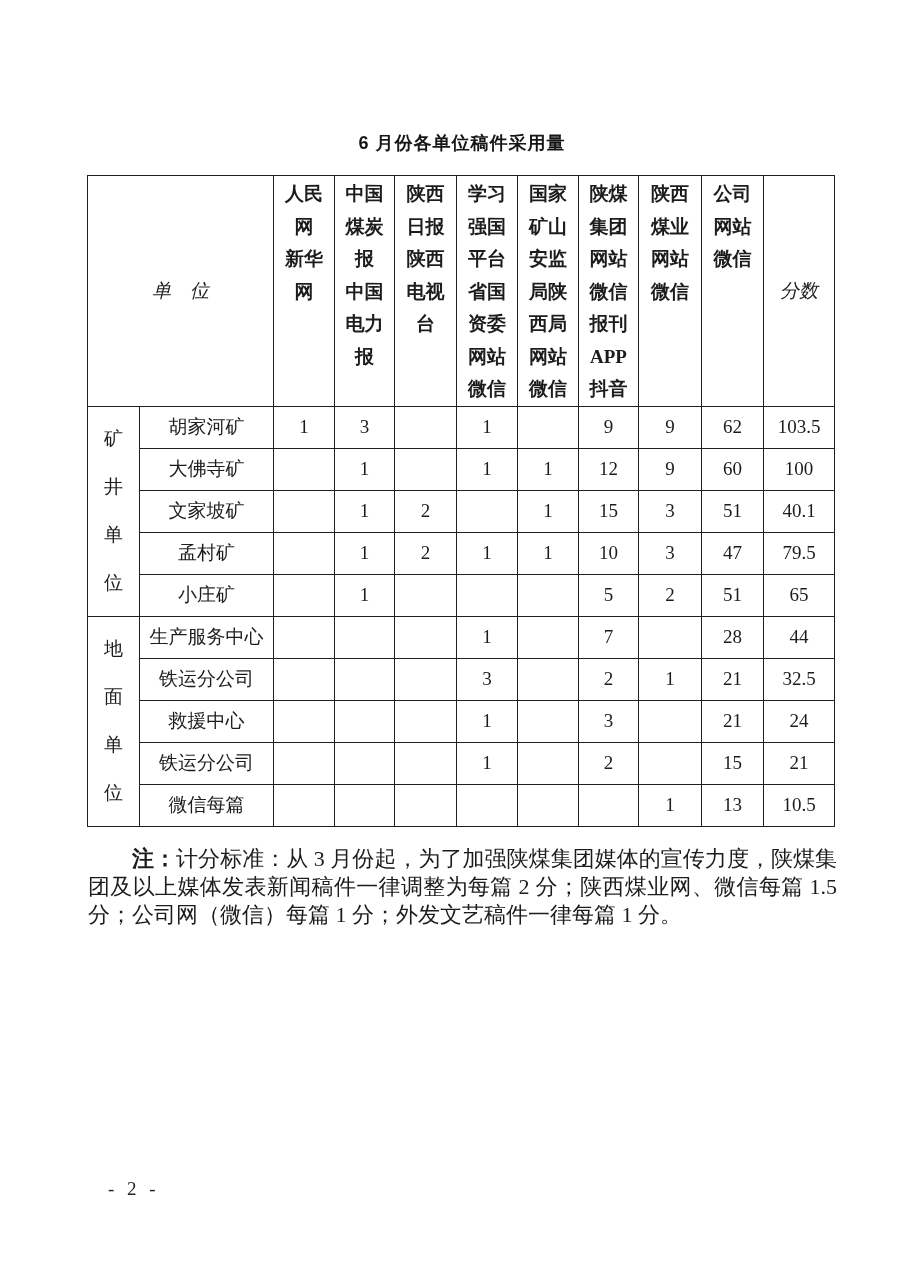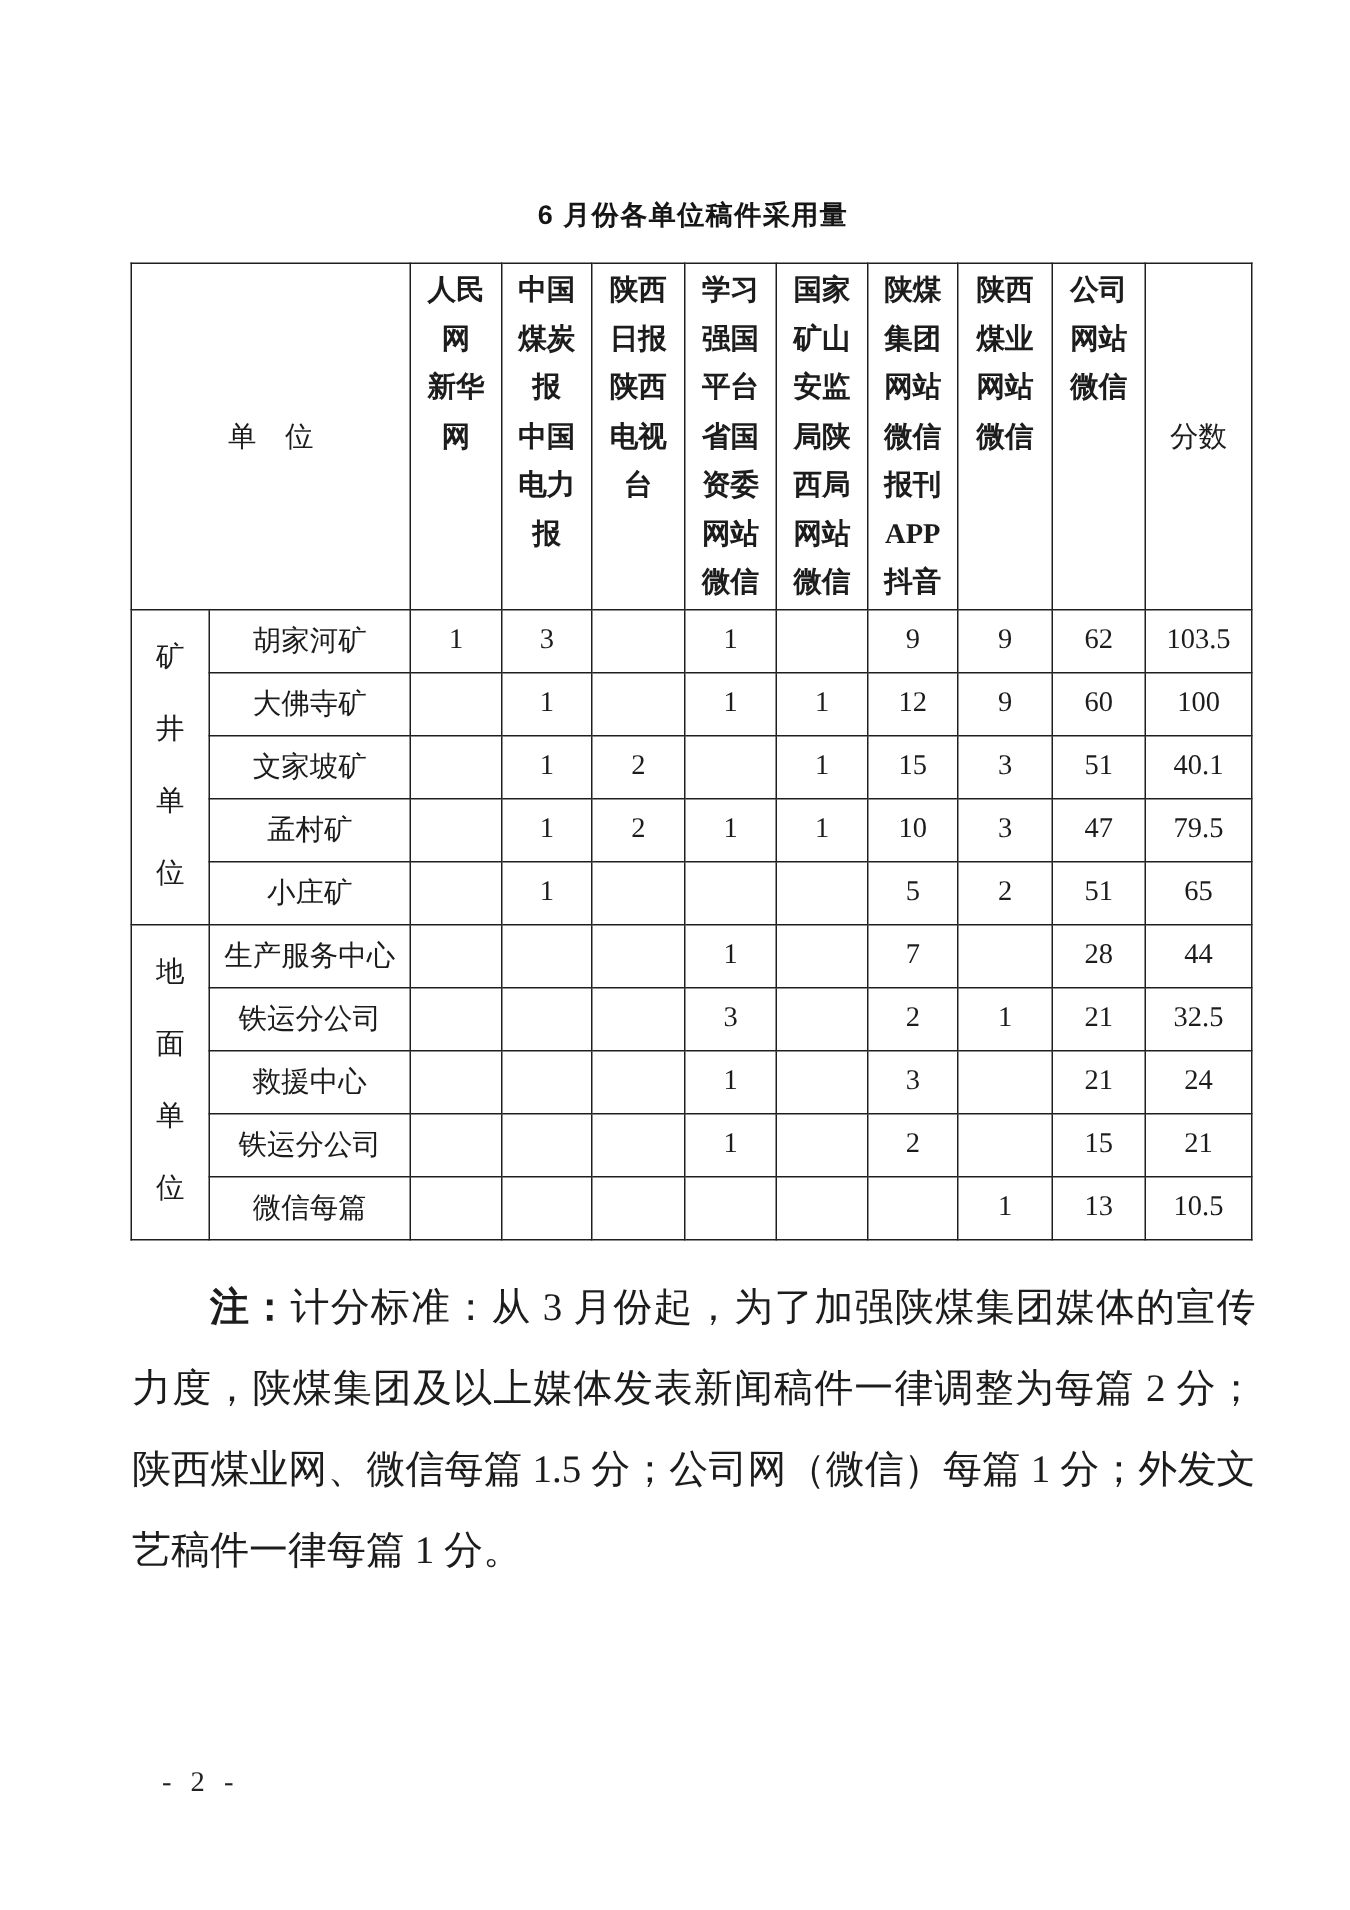"单 位" td.unit-h, td.score-h { font-style: none -> italic }
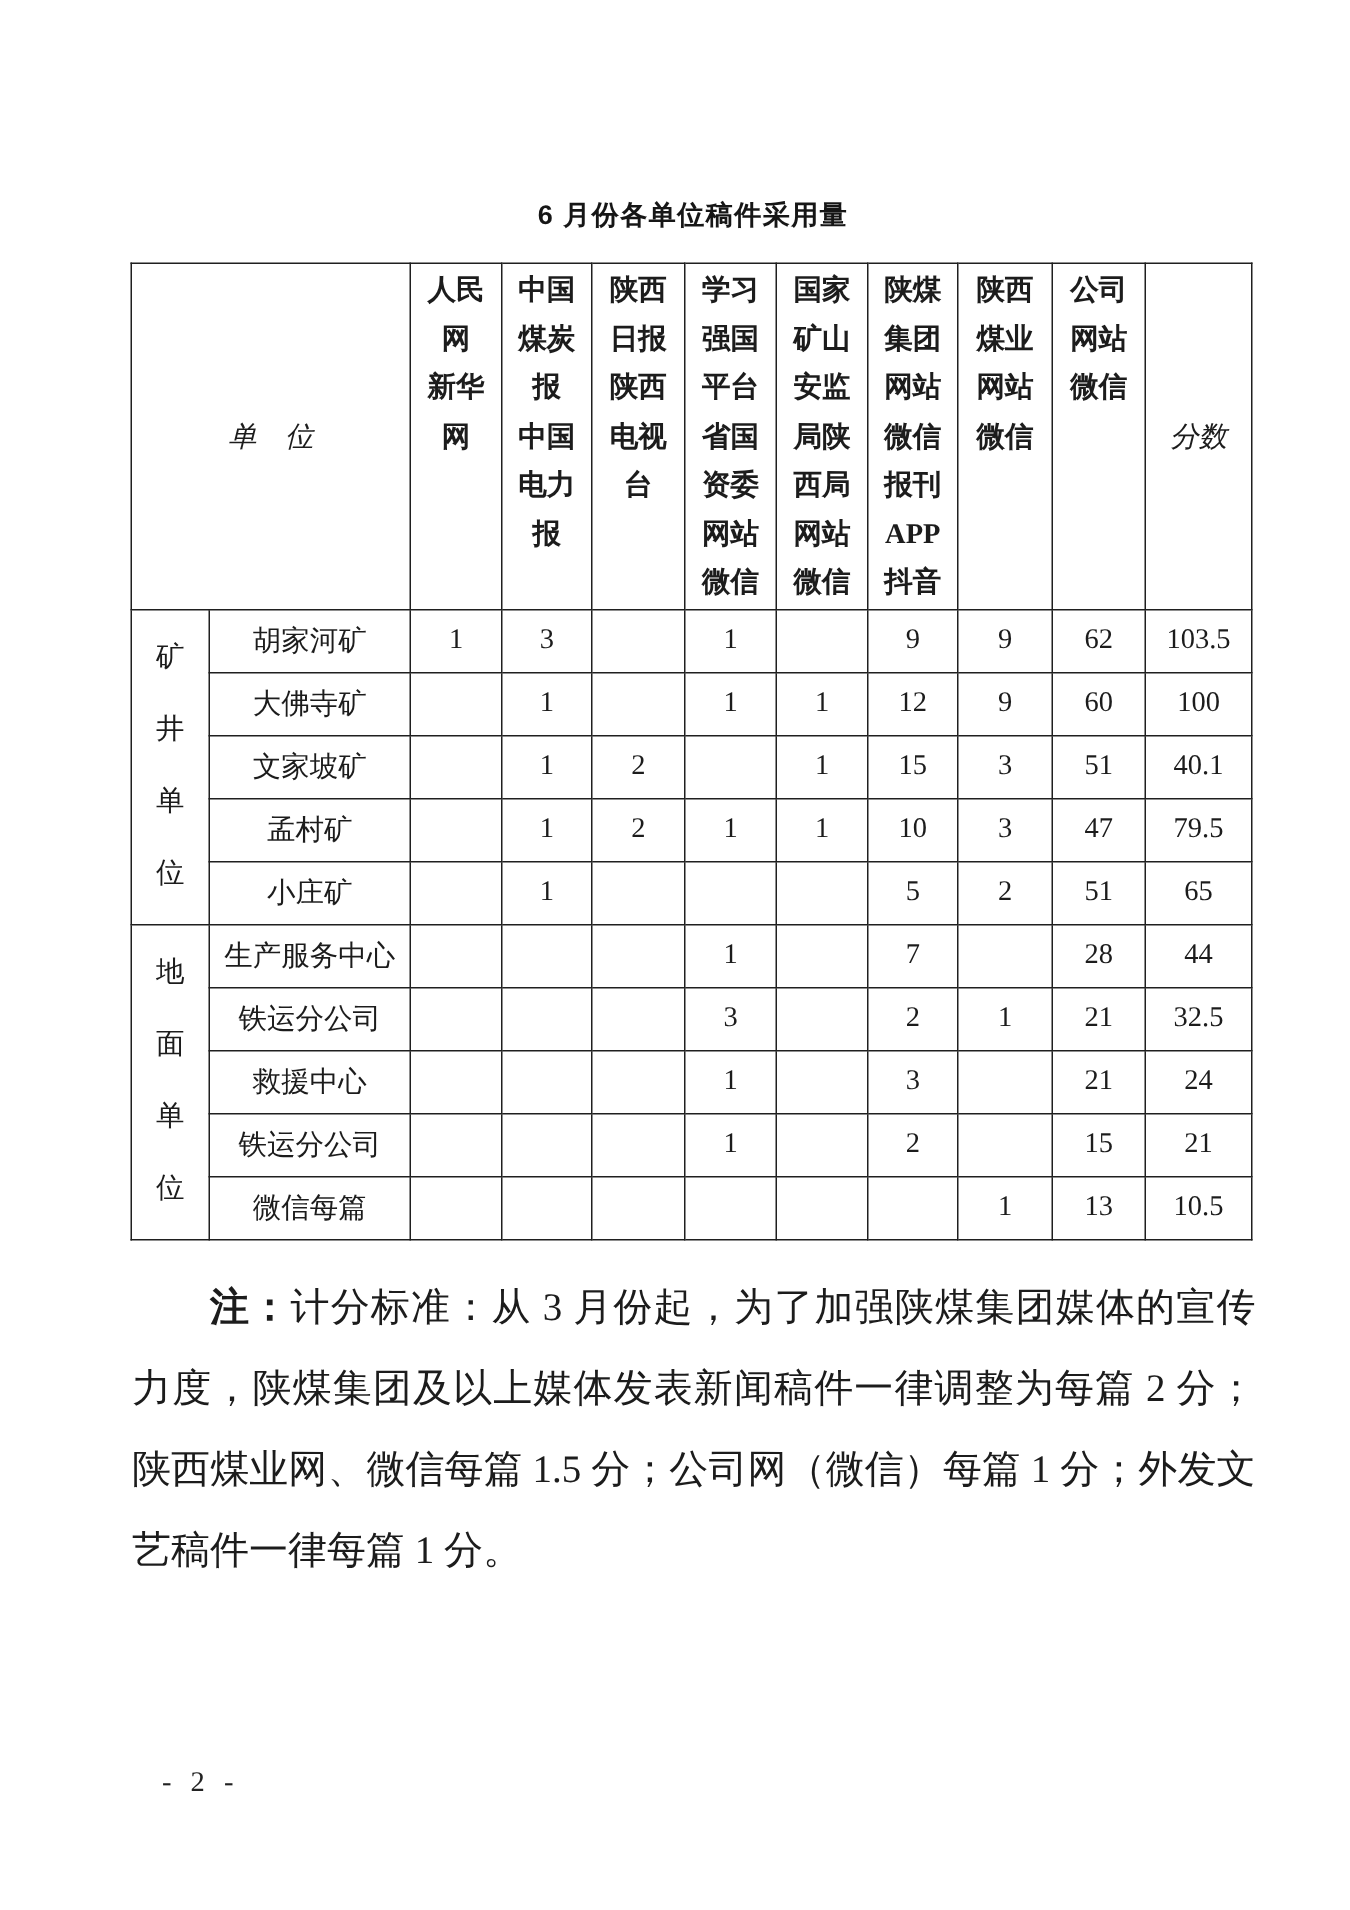"注：计分标准：从 3" .note { font-size: 26px -> 22px; line-height: 54px -> 28px }
